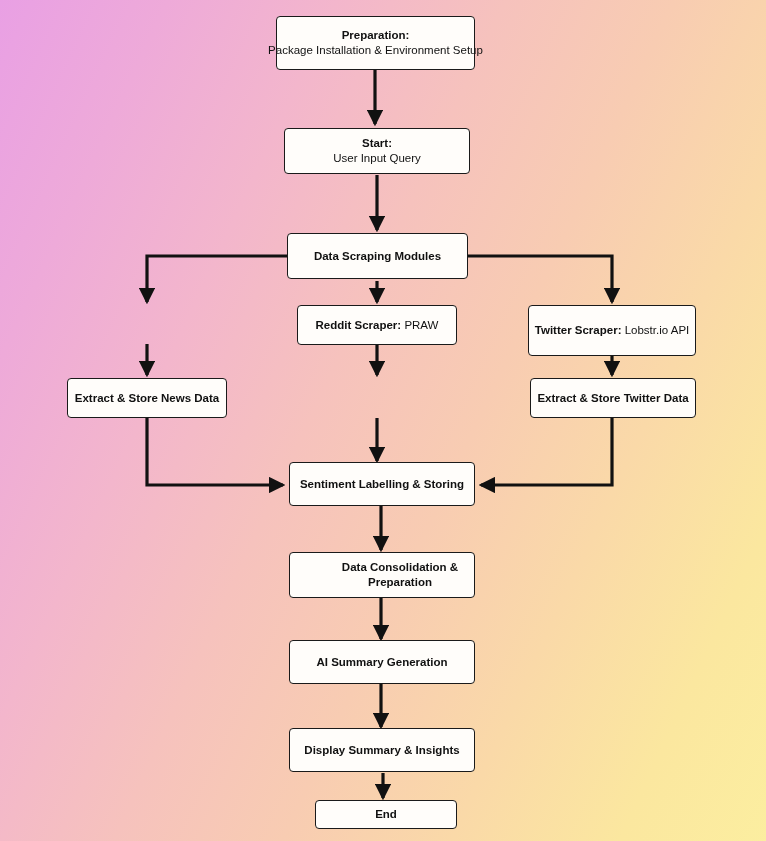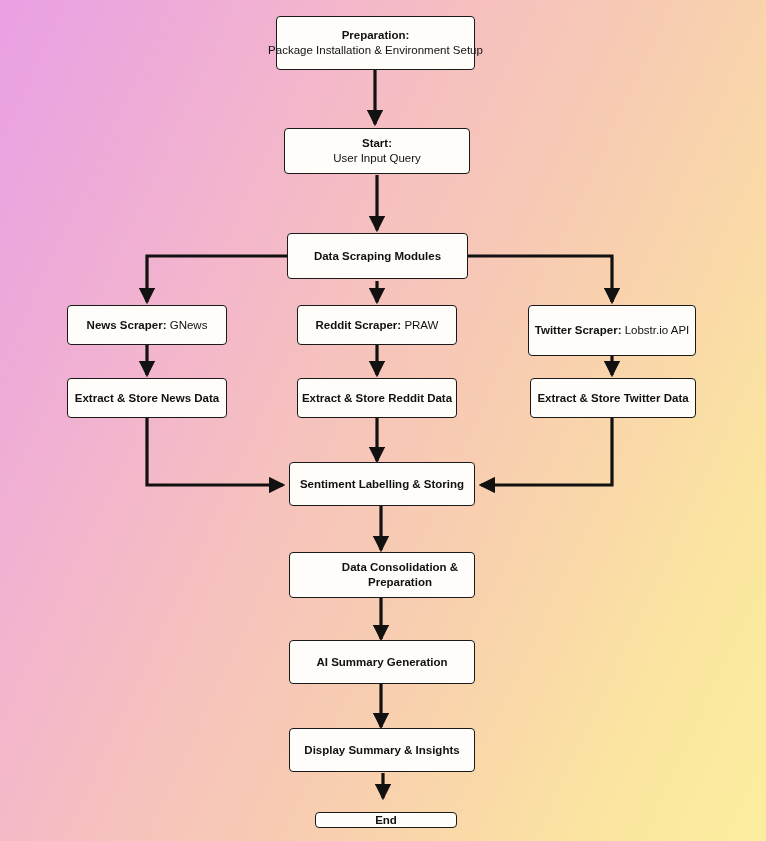"News Scraper: GNews" div.node { html: <div> <span> <span>News Scraper:</span> <span>GNews</span> </span> </div> -> none }
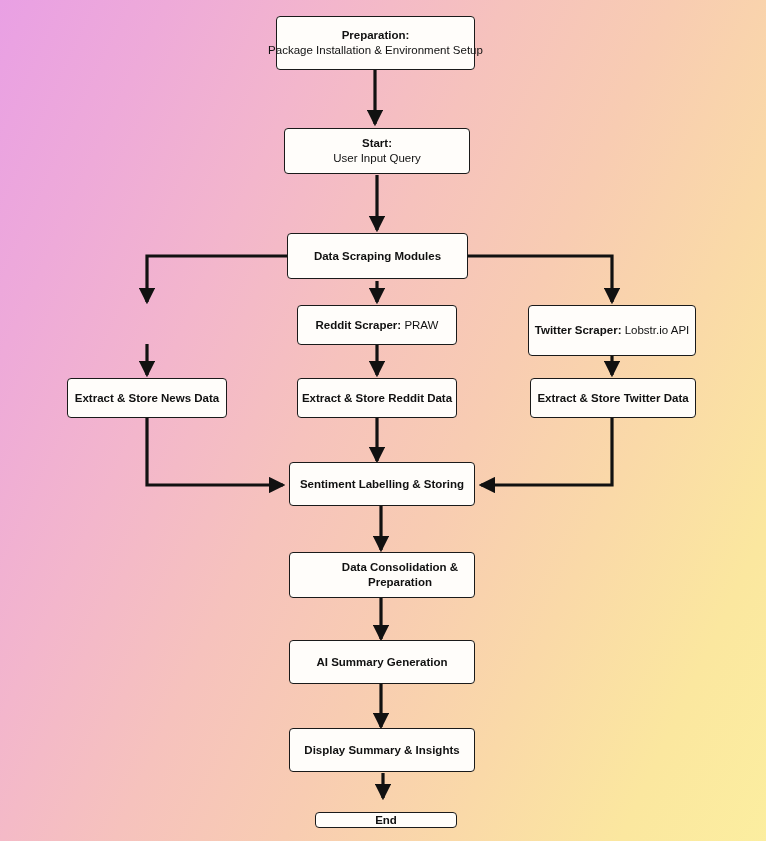"Extract & Store Reddit Data" div.node { html: <div> <span>Extract &amp; Store Reddit Data</span> </div> -> none }
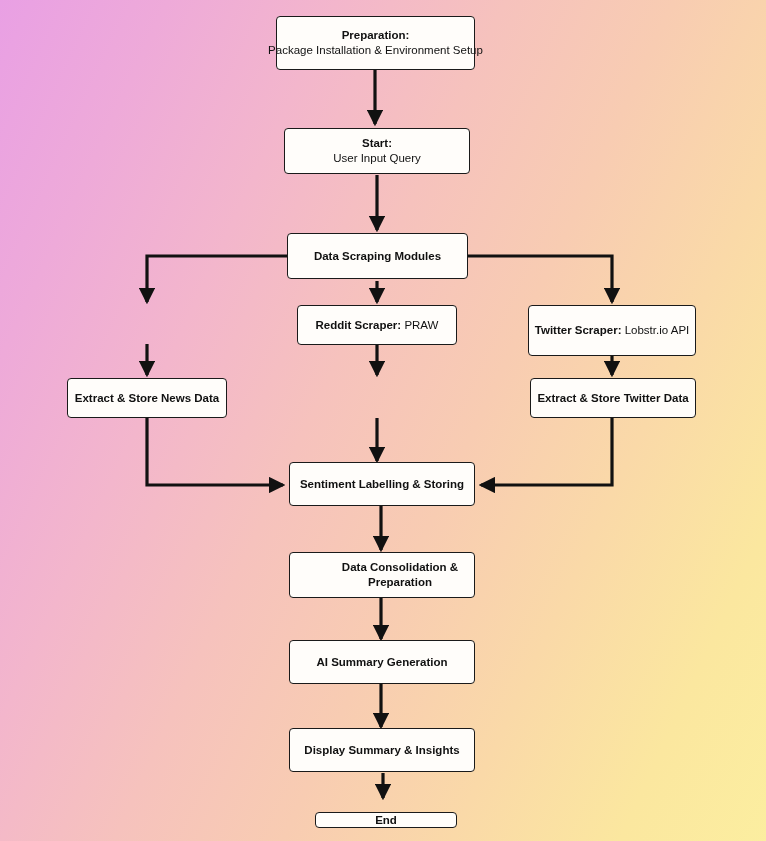"End" div.node { height: 16px -> 29px; margin-top: 12px -> none }
